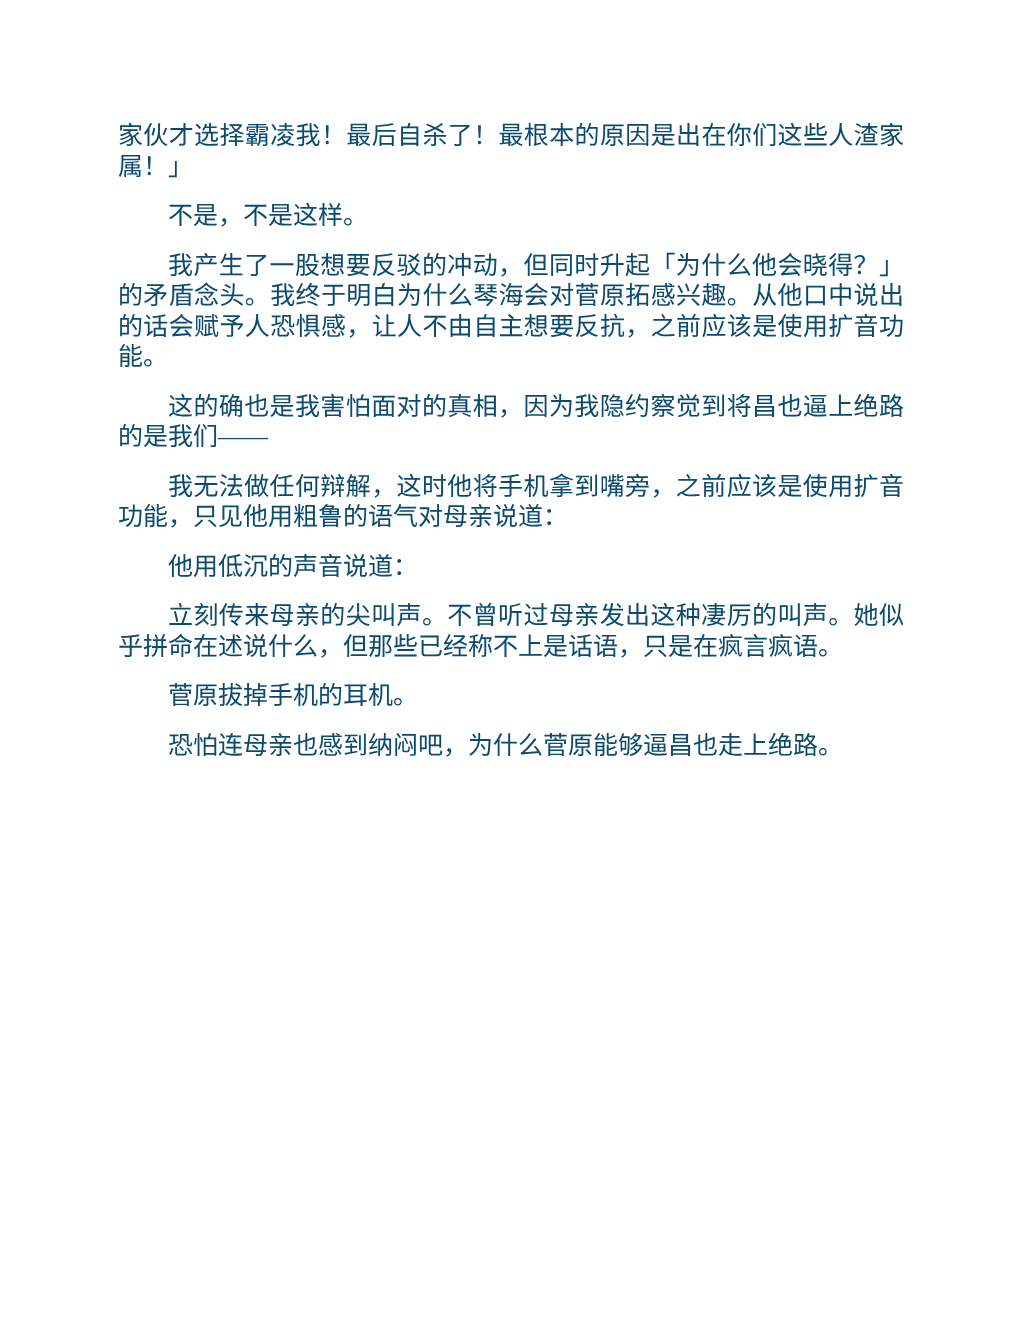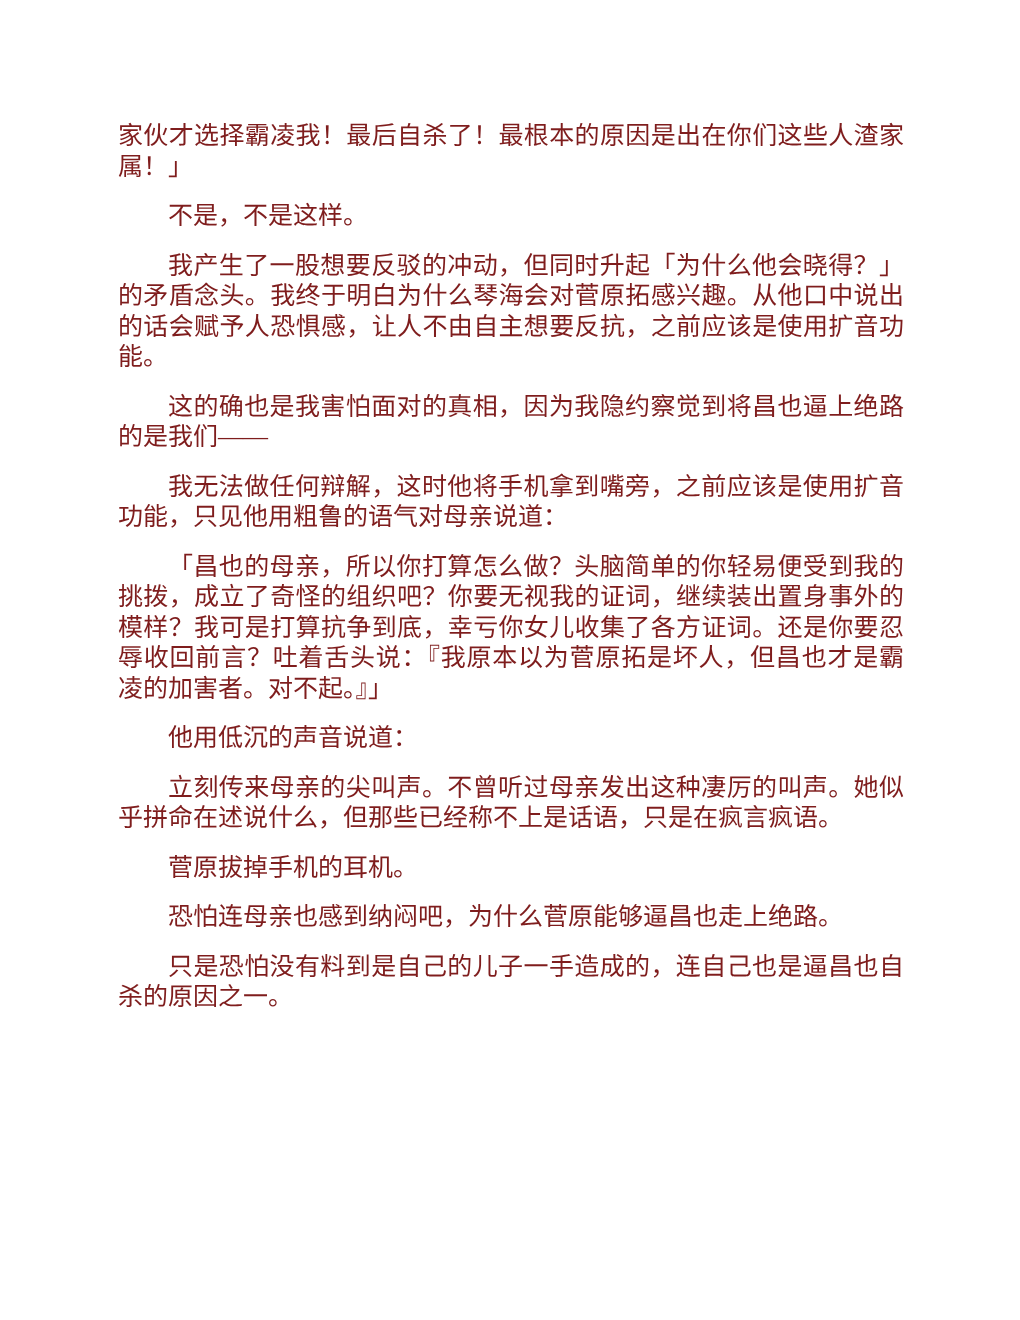"家伙才选择霸凌我！最后自杀了！最根本的原因是出在你们这些人渣家属！」" div.text-block { color: #7f1d1d -> #0c4a6e }
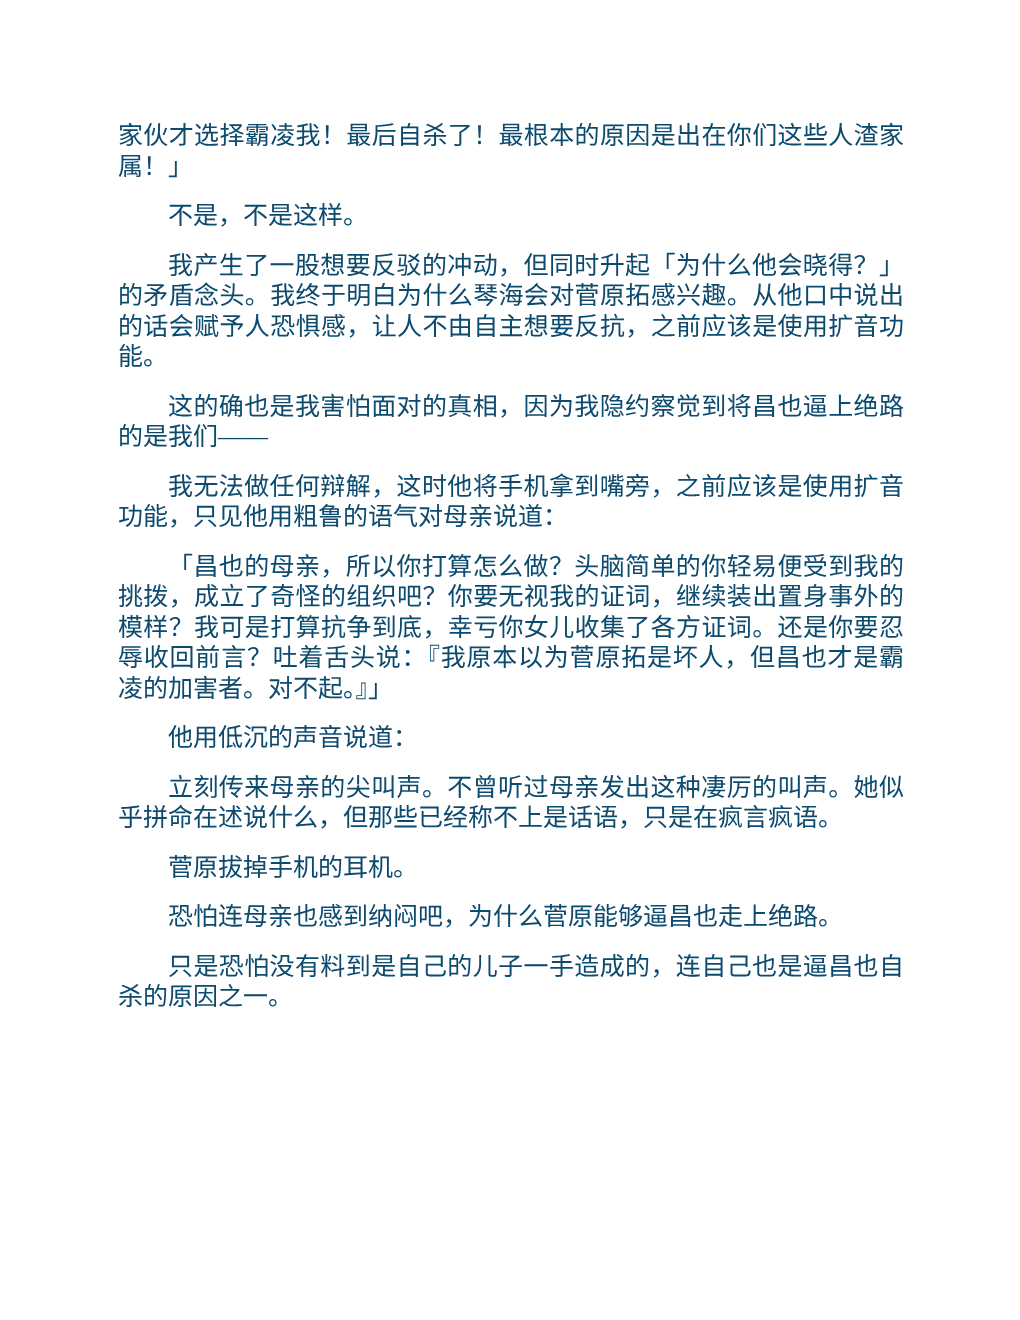"「昌也的母亲，所以你打算怎么做？头脑简单的你轻易便受到我的挑拨，成立了奇怪的组织" p { html: <p>「昌也的母亲，所以你打算怎么做？头脑简单的你轻易便受到我的挑拨，成立了奇怪的组织吧？你要无视我的证词，继续装出置身事外的模样？我可是打算抗争到底，幸亏你女儿收集了各方证词。还是你要忍辱收回前言？吐着舌头说：『我原本以为菅原拓是坏人，但昌也才是霸凌的加害者。对不起。』」</p> -> none }
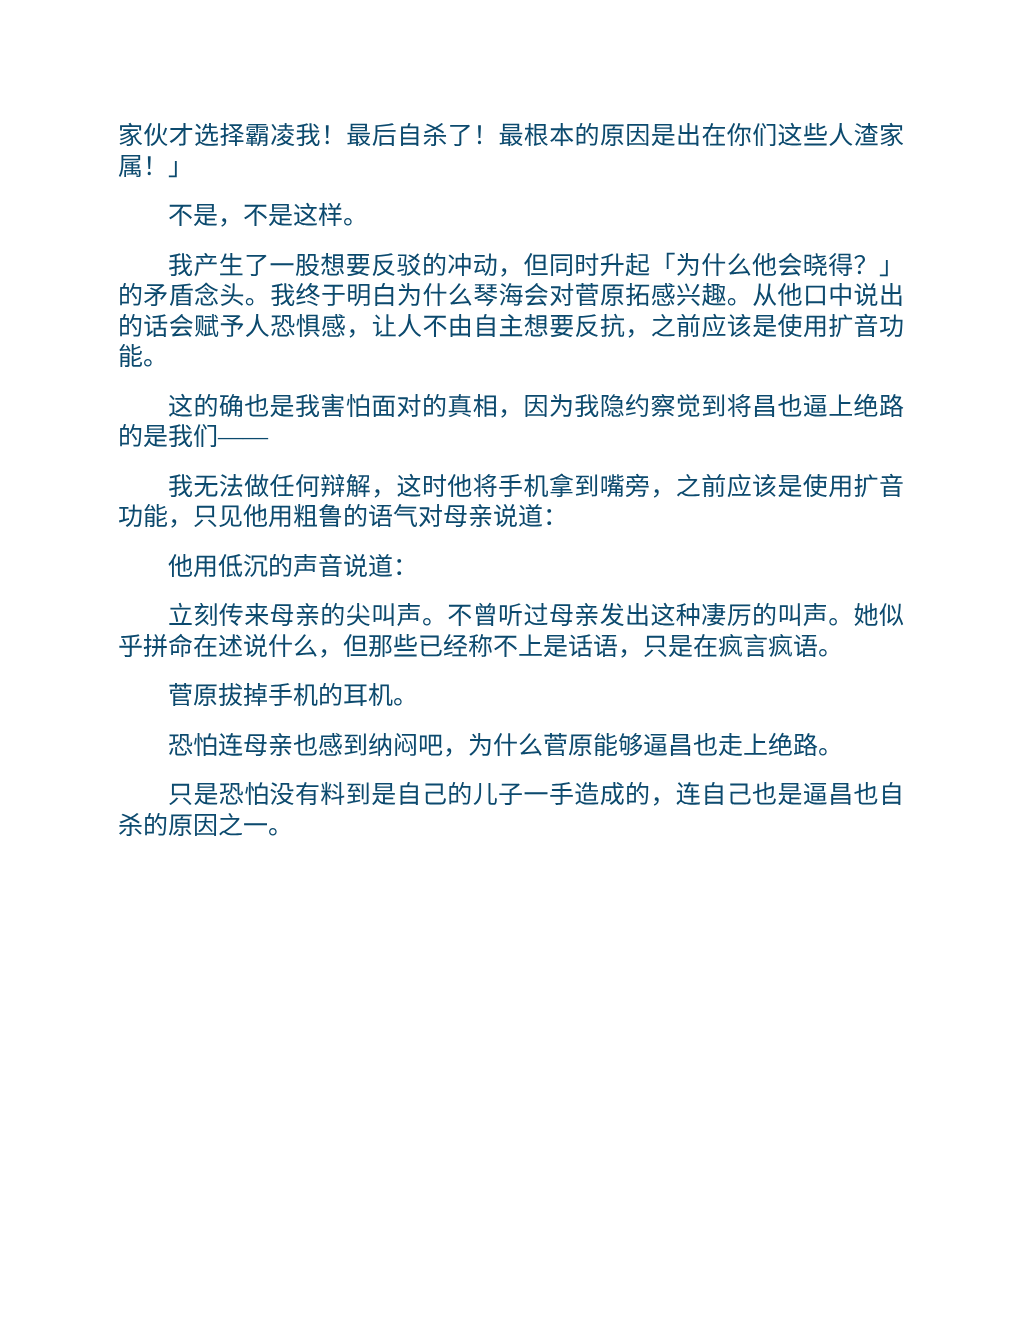"只是恐怕没有料到是自己的儿子一手造成的，连自己也是逼昌也自杀的原因之一。" p { html: <p>只是恐怕没有料到是自己的儿子一手造成的，连自己也是逼昌也自杀的原因之一。</p> -> none }
